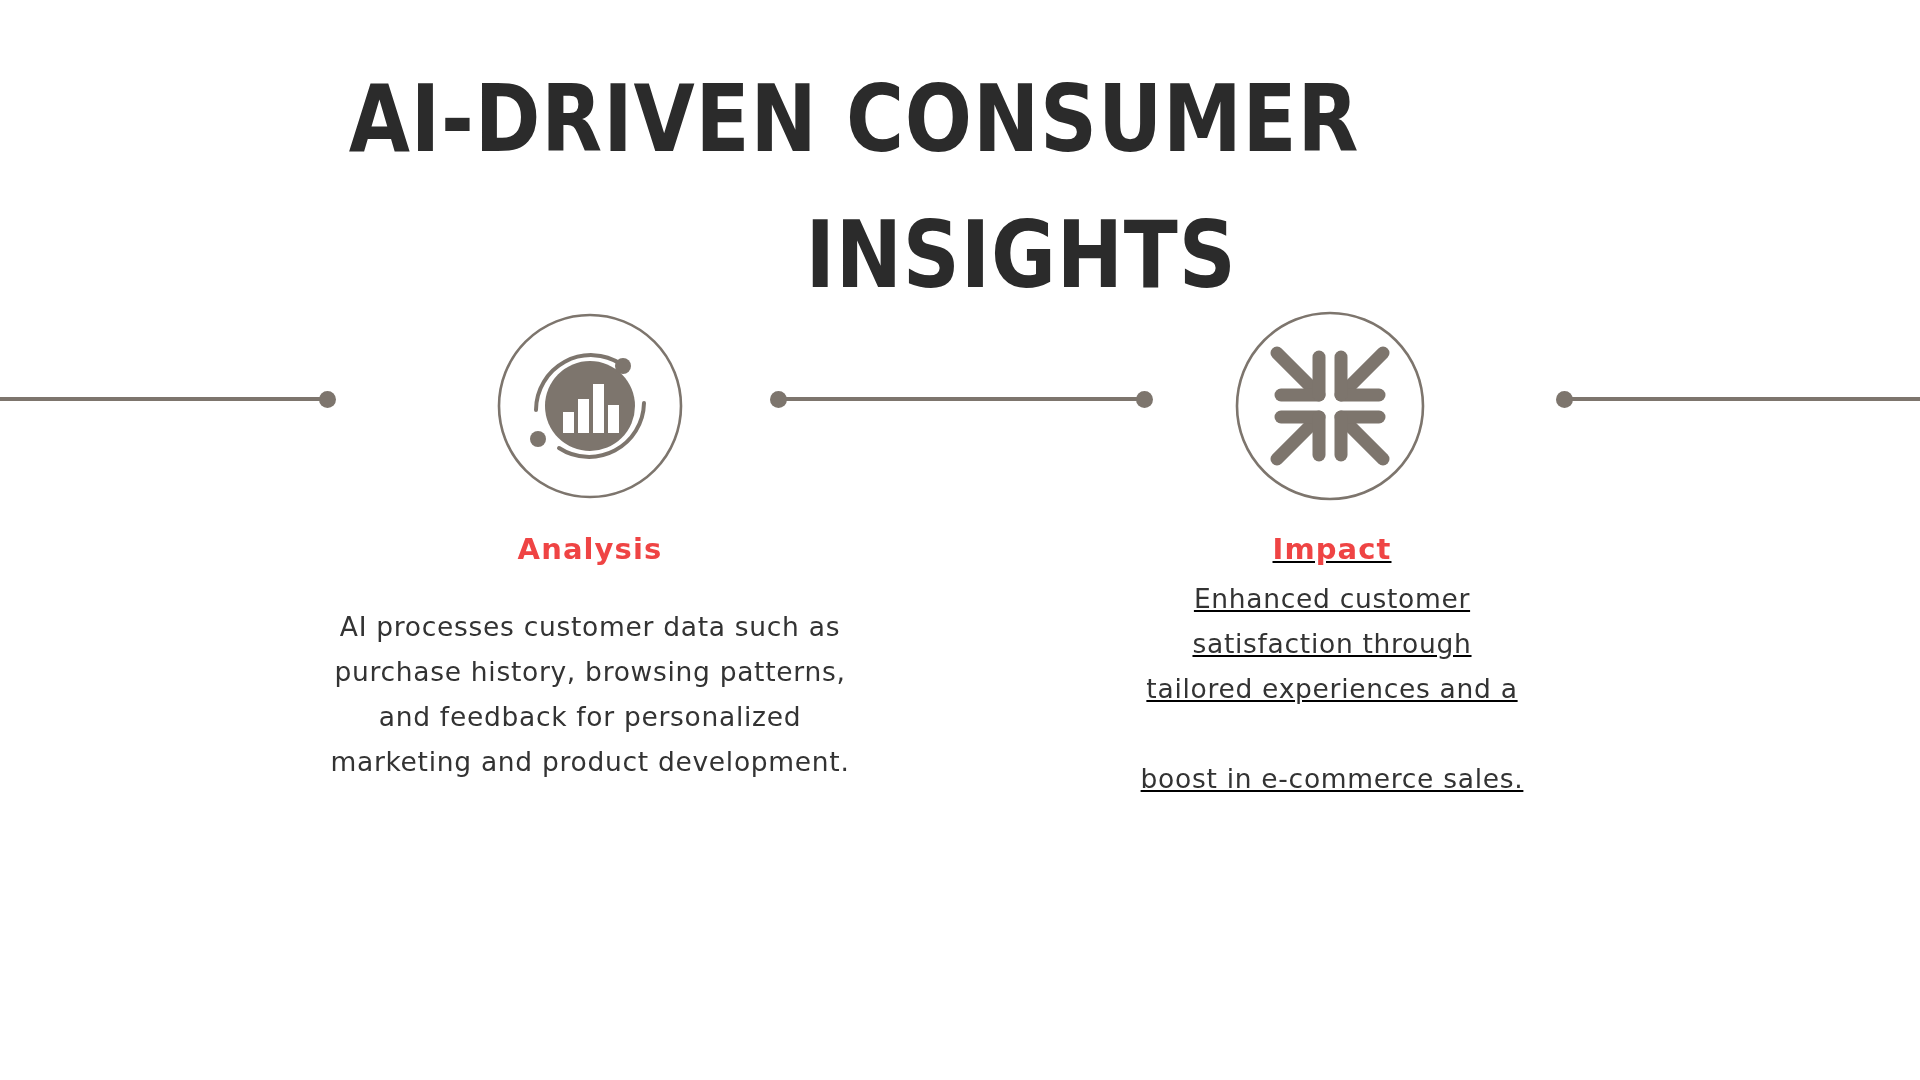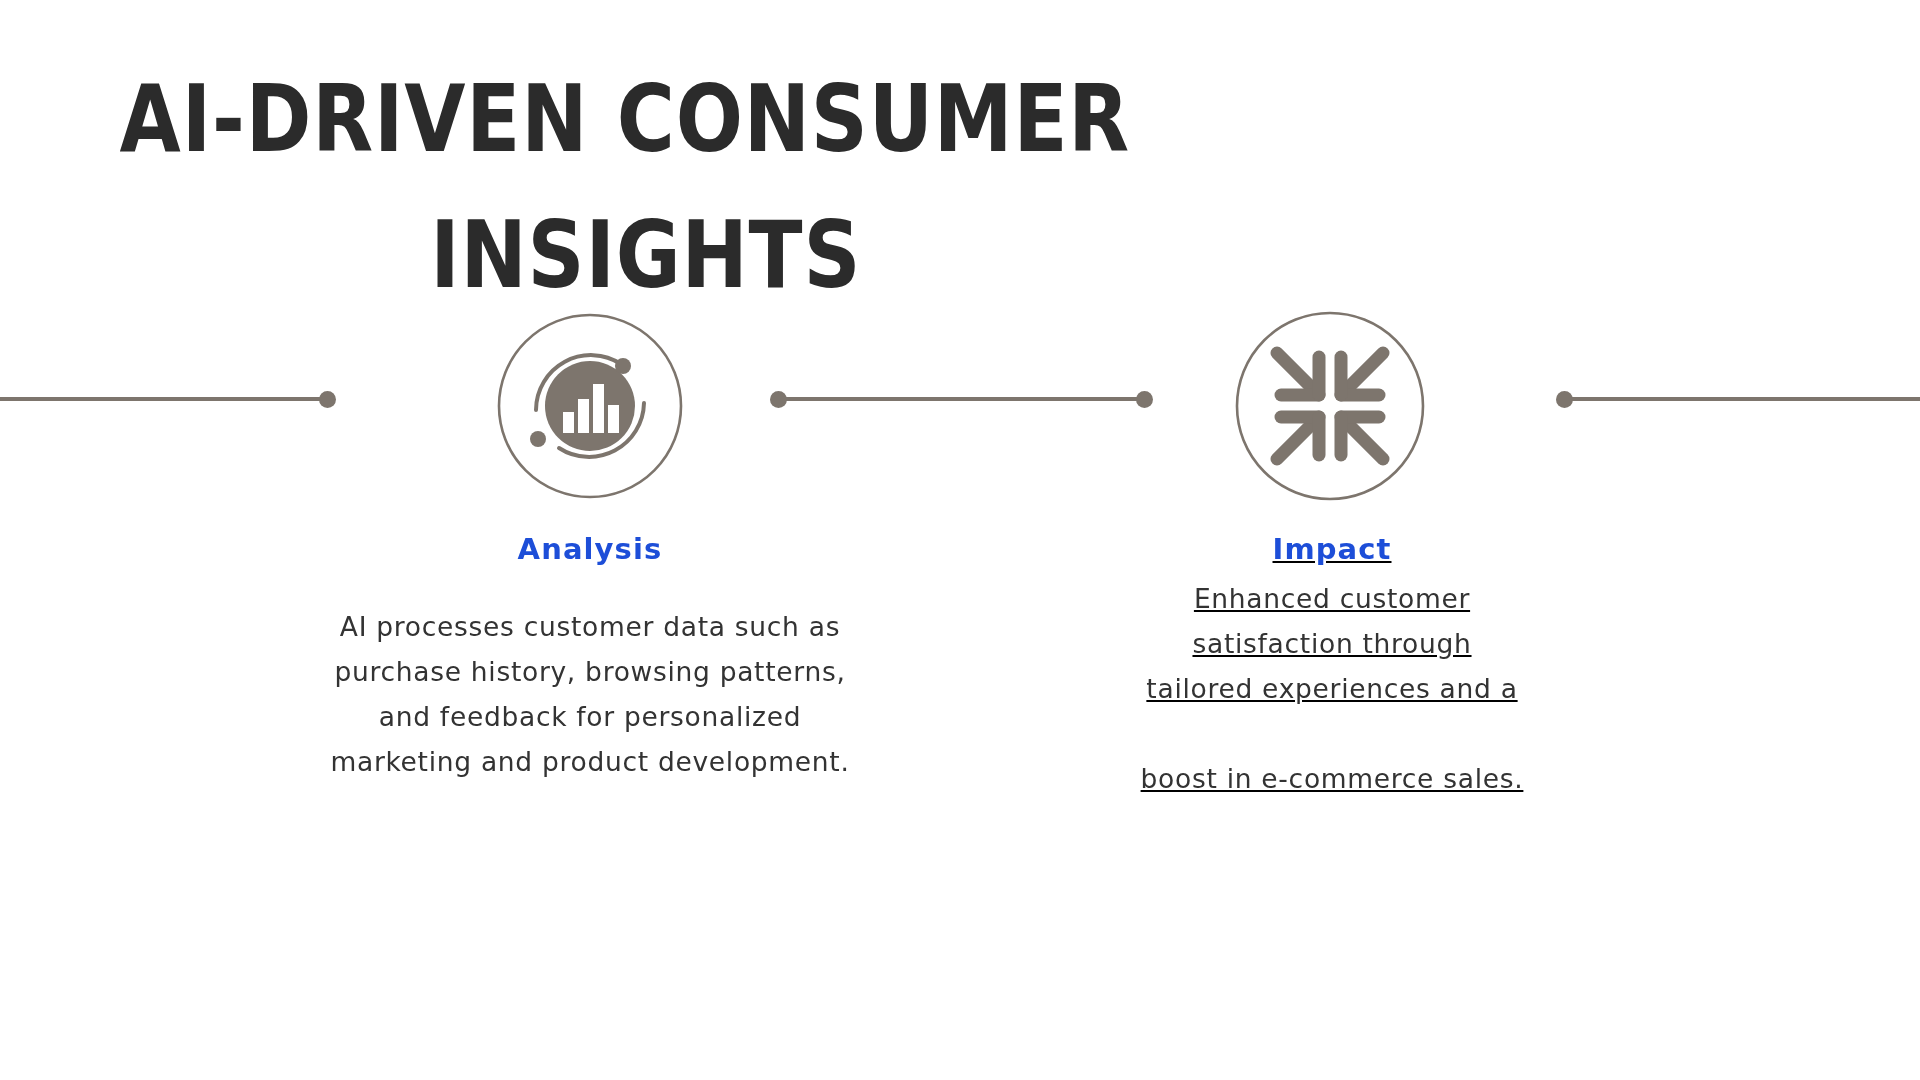"AI-DRIVEN CONSUMER" .title-block { text-align: left -> center }
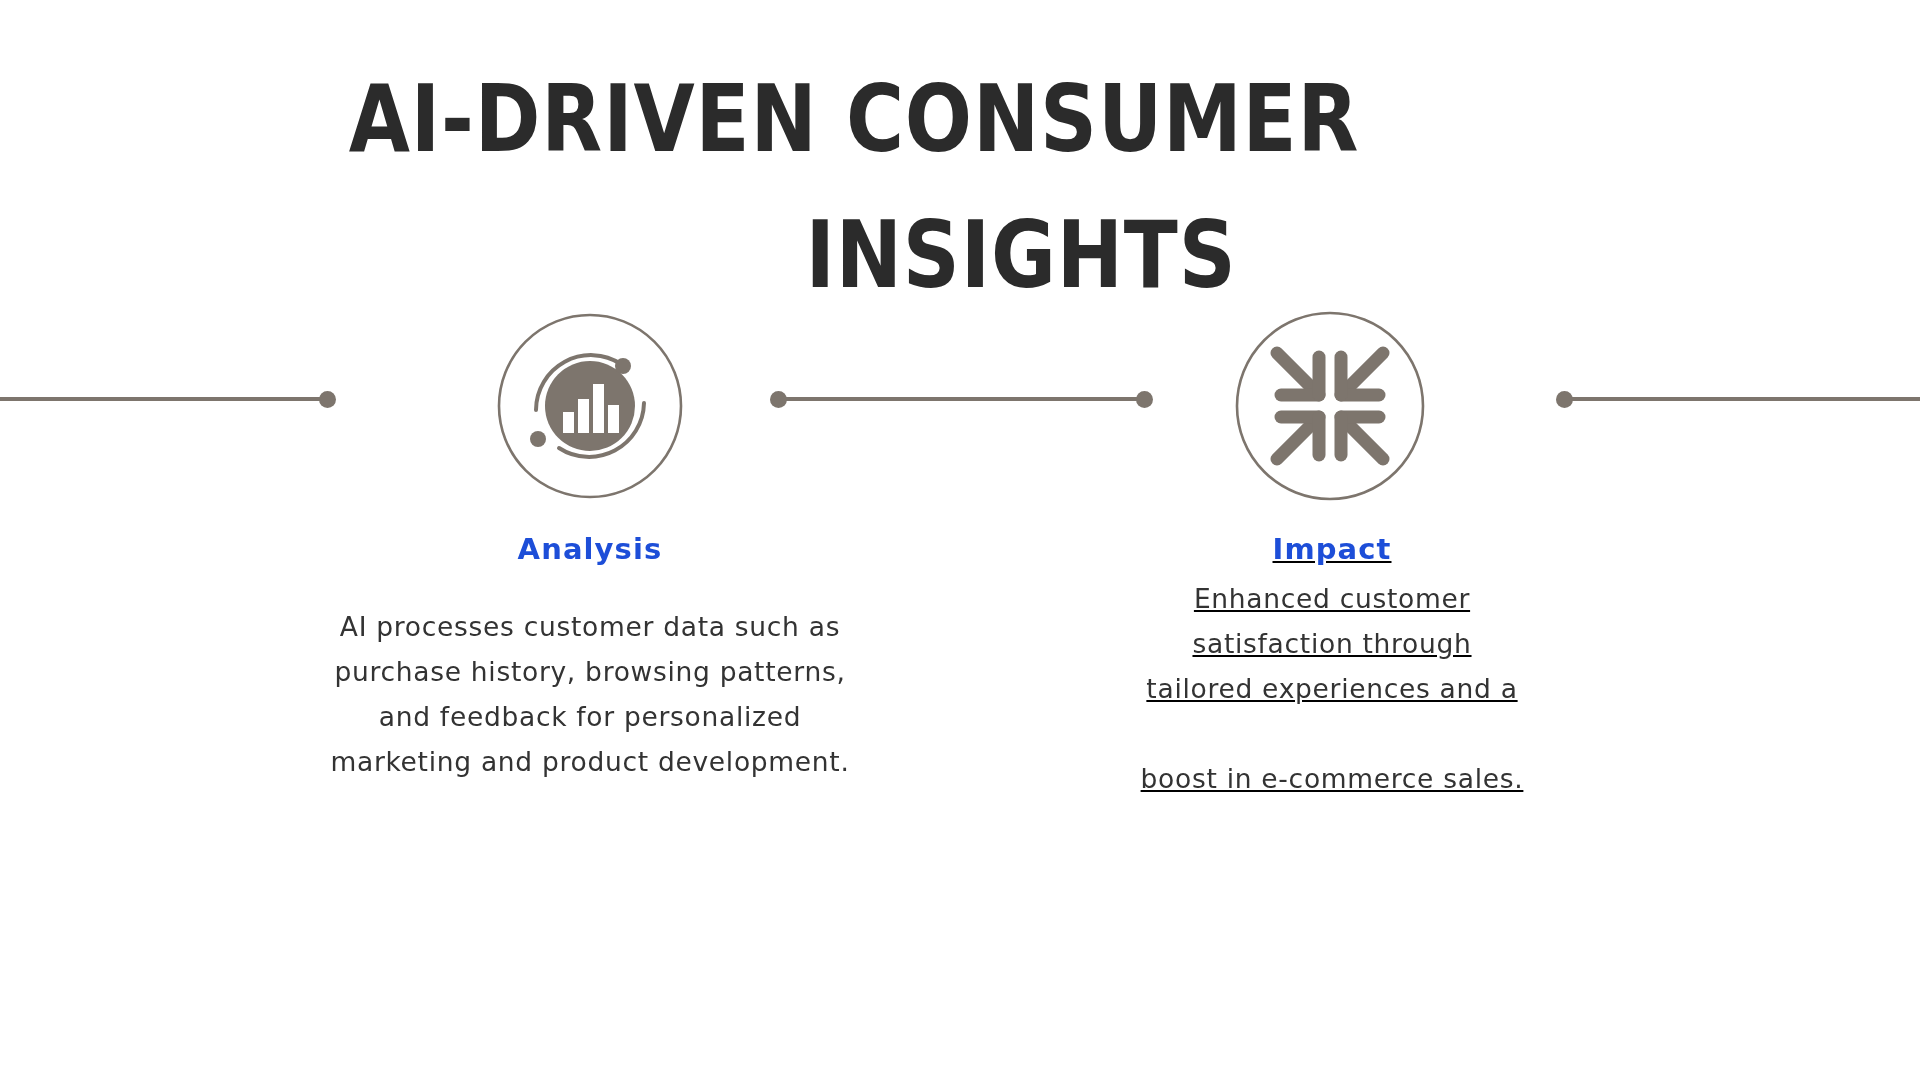"Analysis" .col-heading { color: #1d4ed8 -> #ef4444 }
